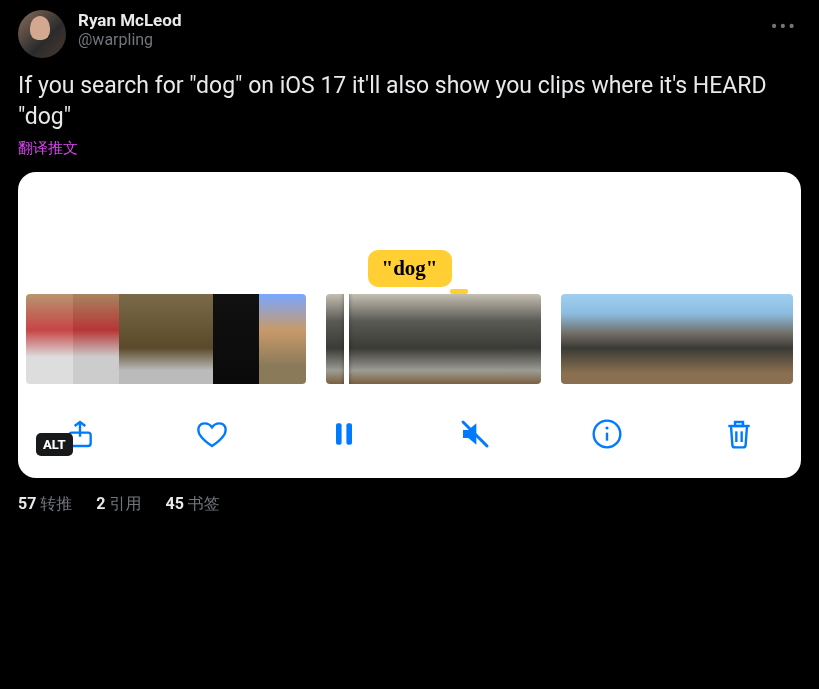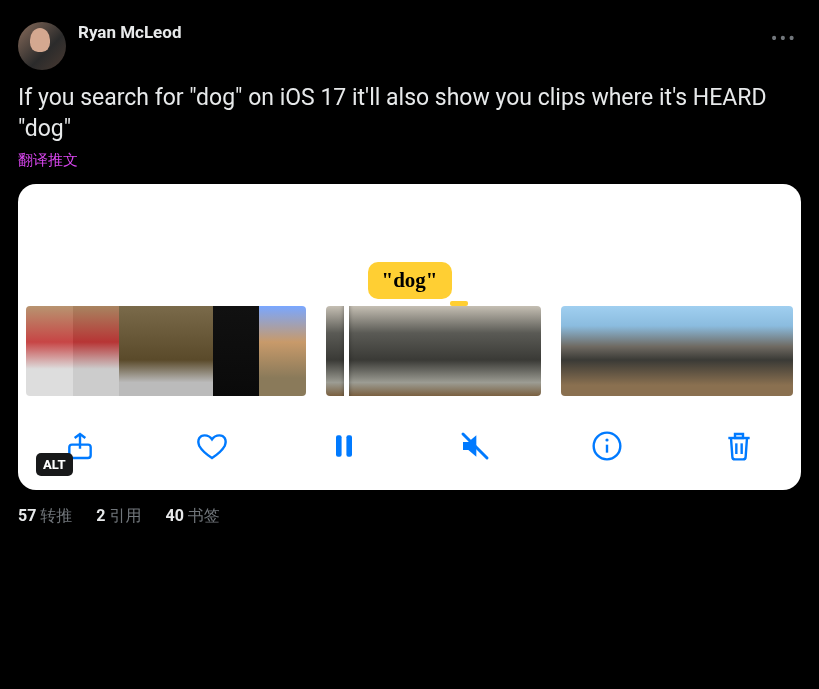"Ryan McLeod" .tweet { padding: 22px 18px -> 10px 18px }
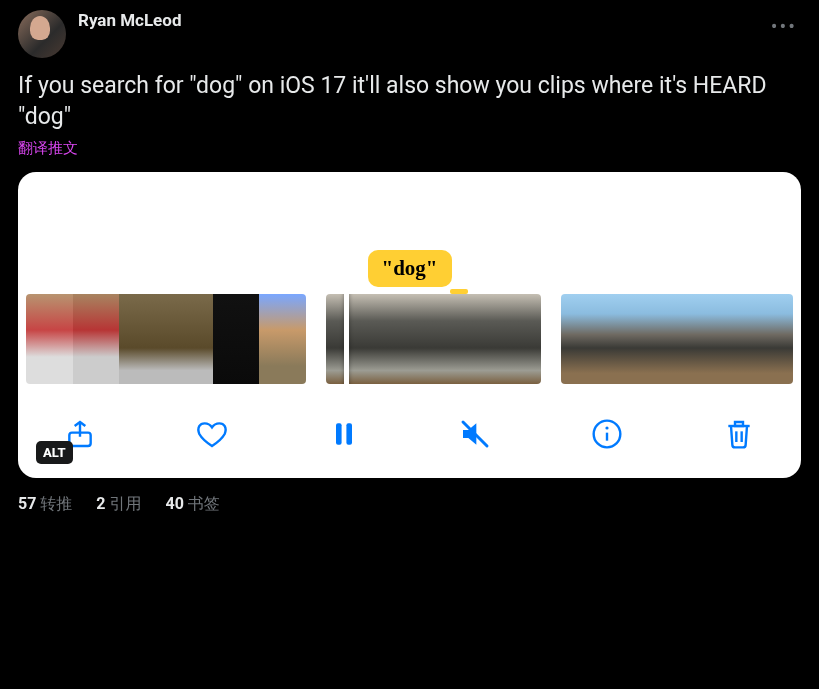"@warpling" div.handle { html: none -> <div>@warpling</div> }
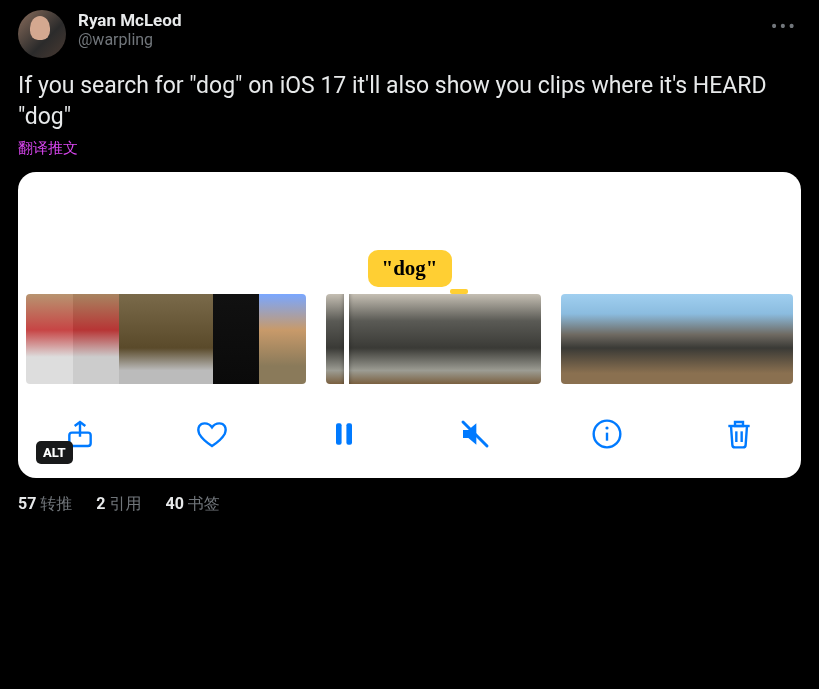"ALT" .alt-badge { bottom: 14px -> 22px }
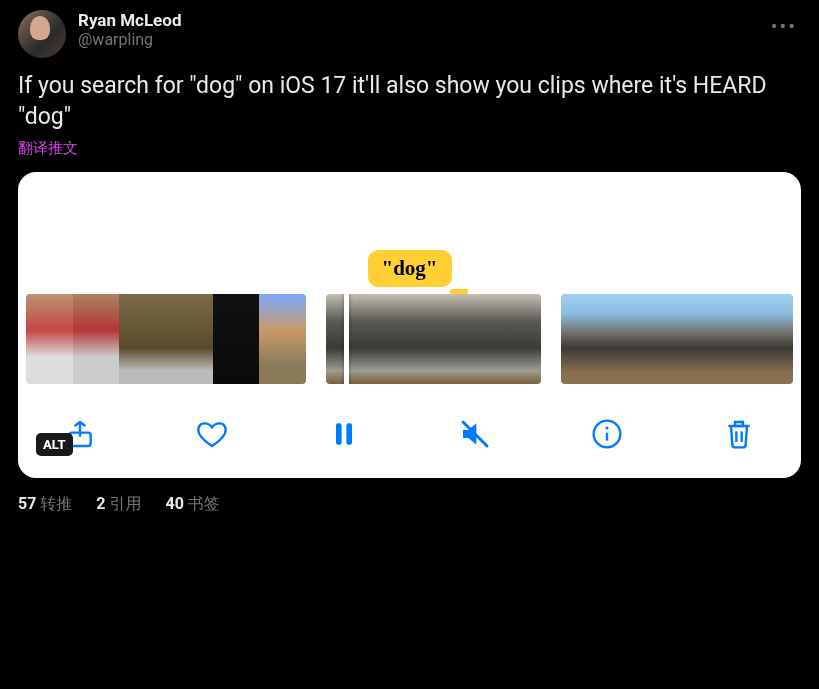"40" b { text: 40 -> 45 }
